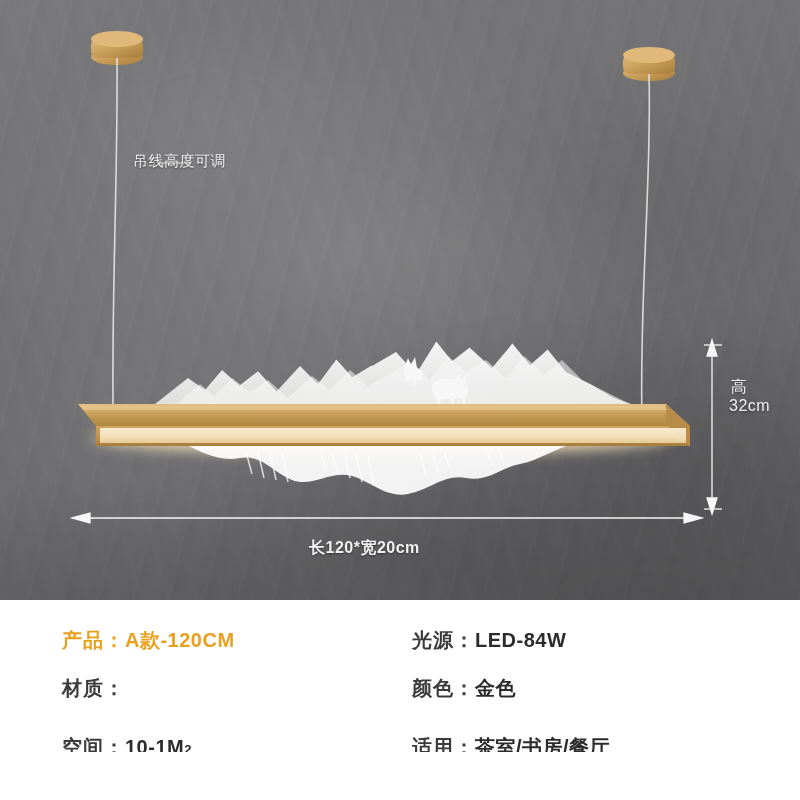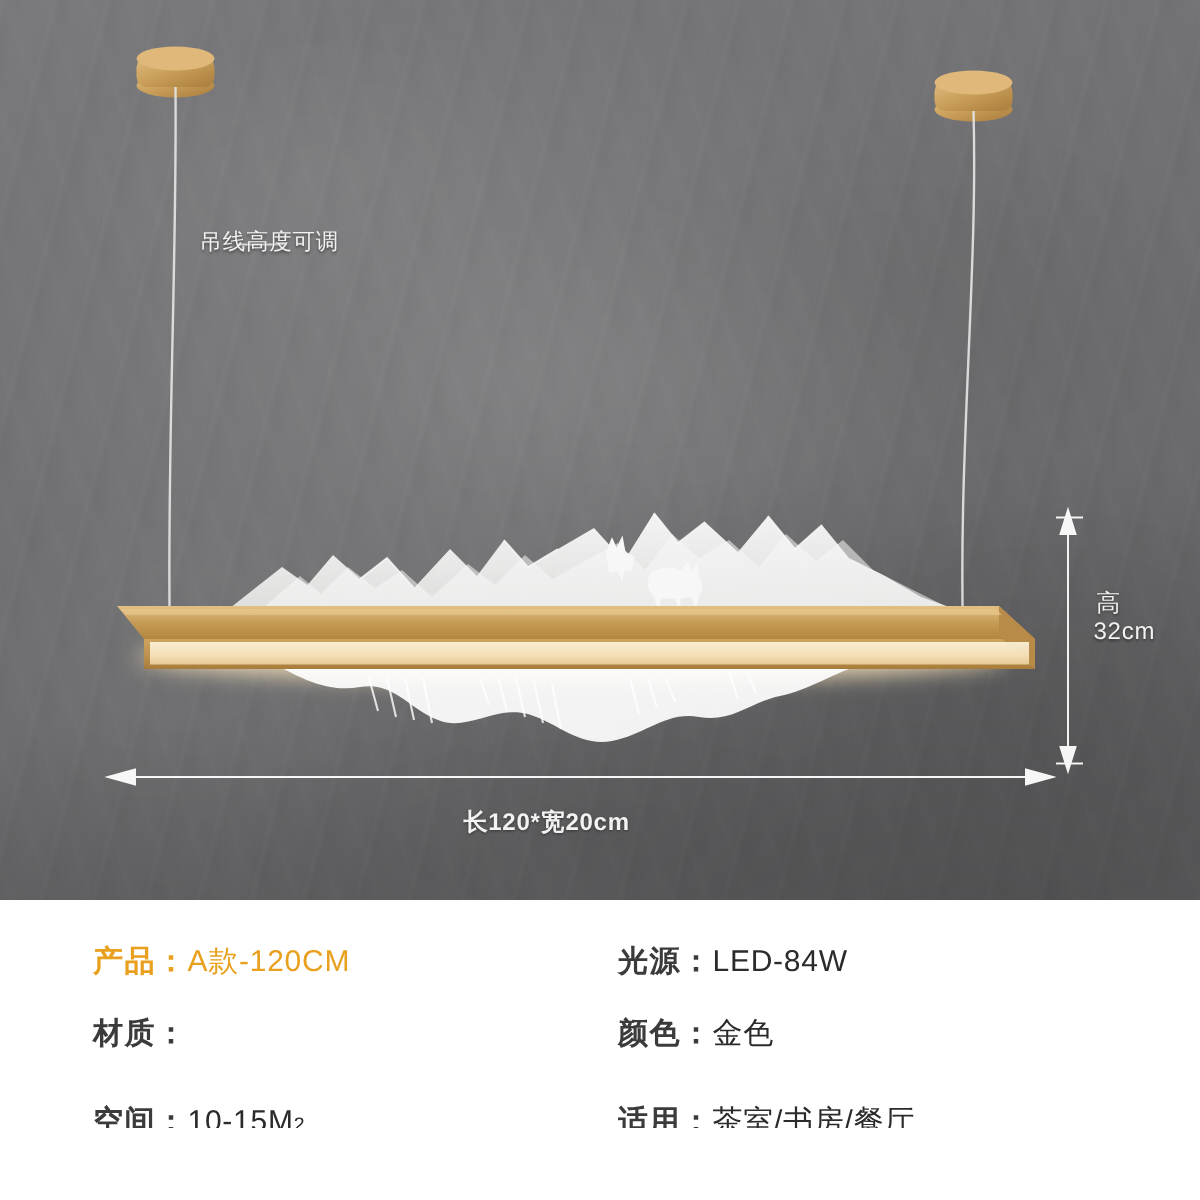"高32cm" #anno-height { margin-top: 16px -> none }
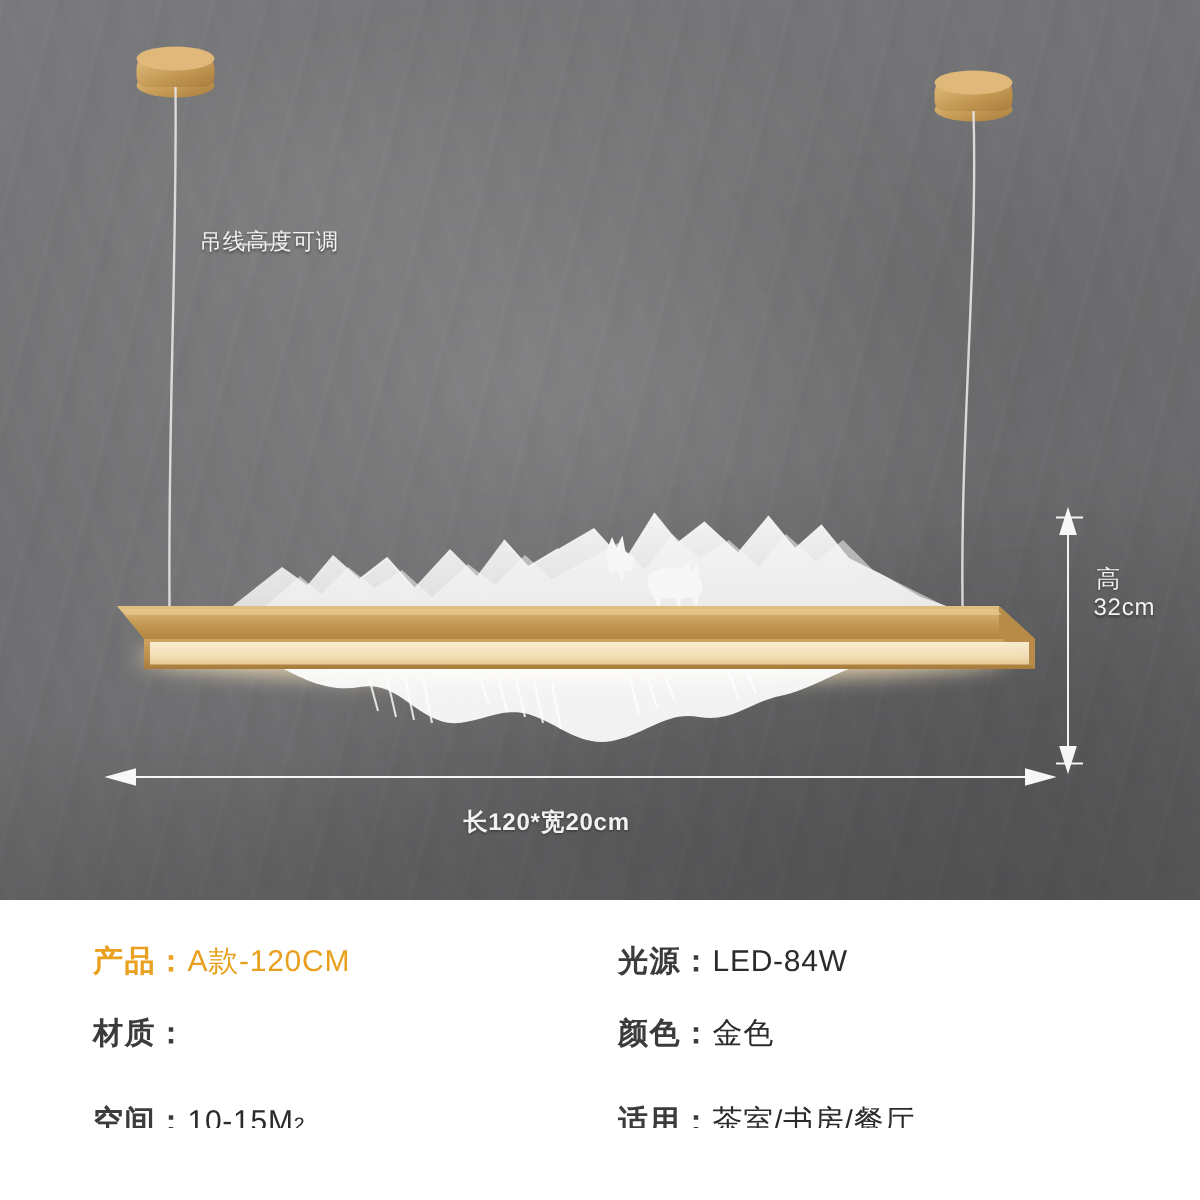"A款-120CM" .spec-value { font-weight: normal -> bold }
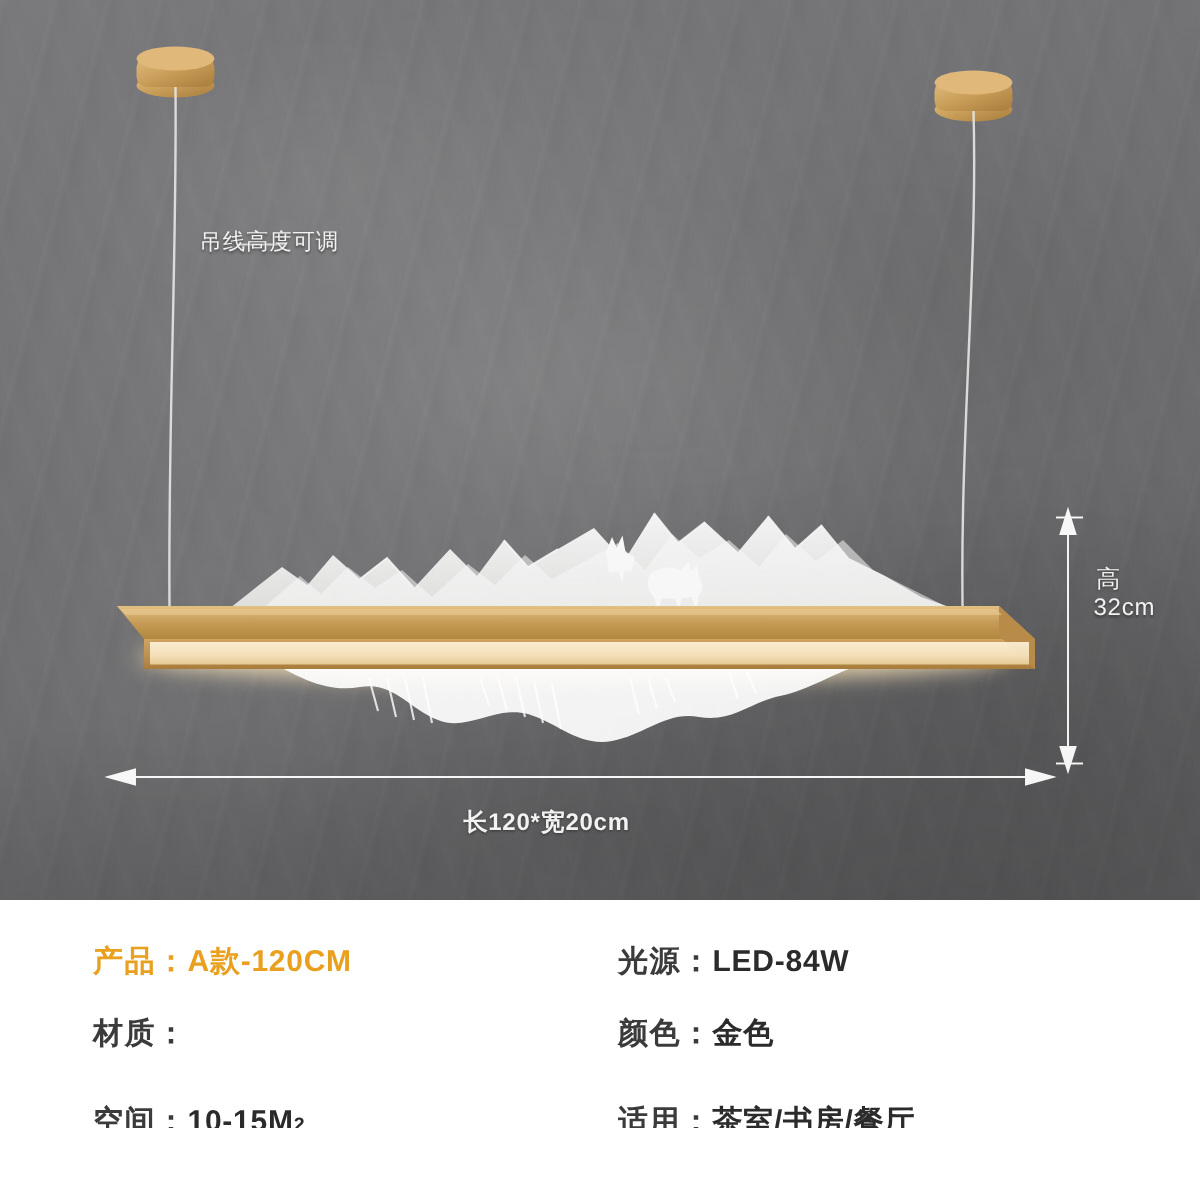"10-15M" span.spec-value { text: 10-15M -> 10-1M }
